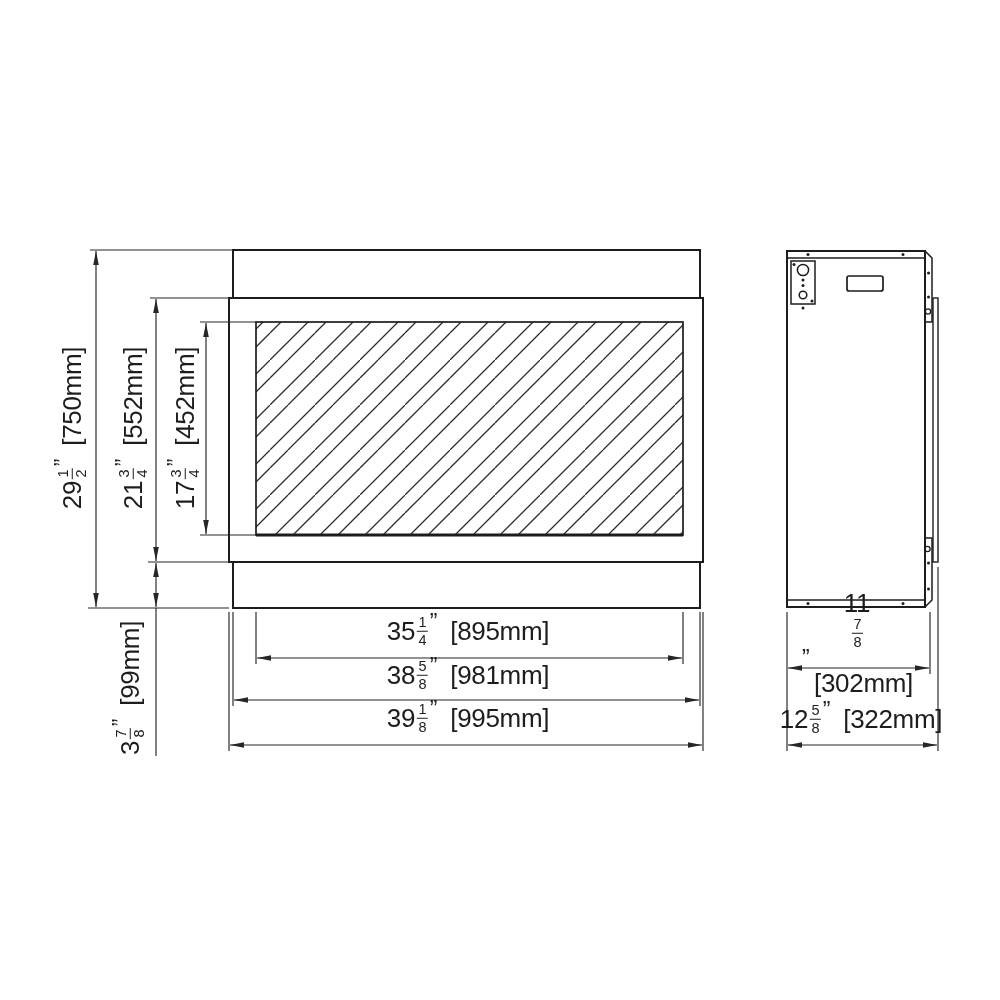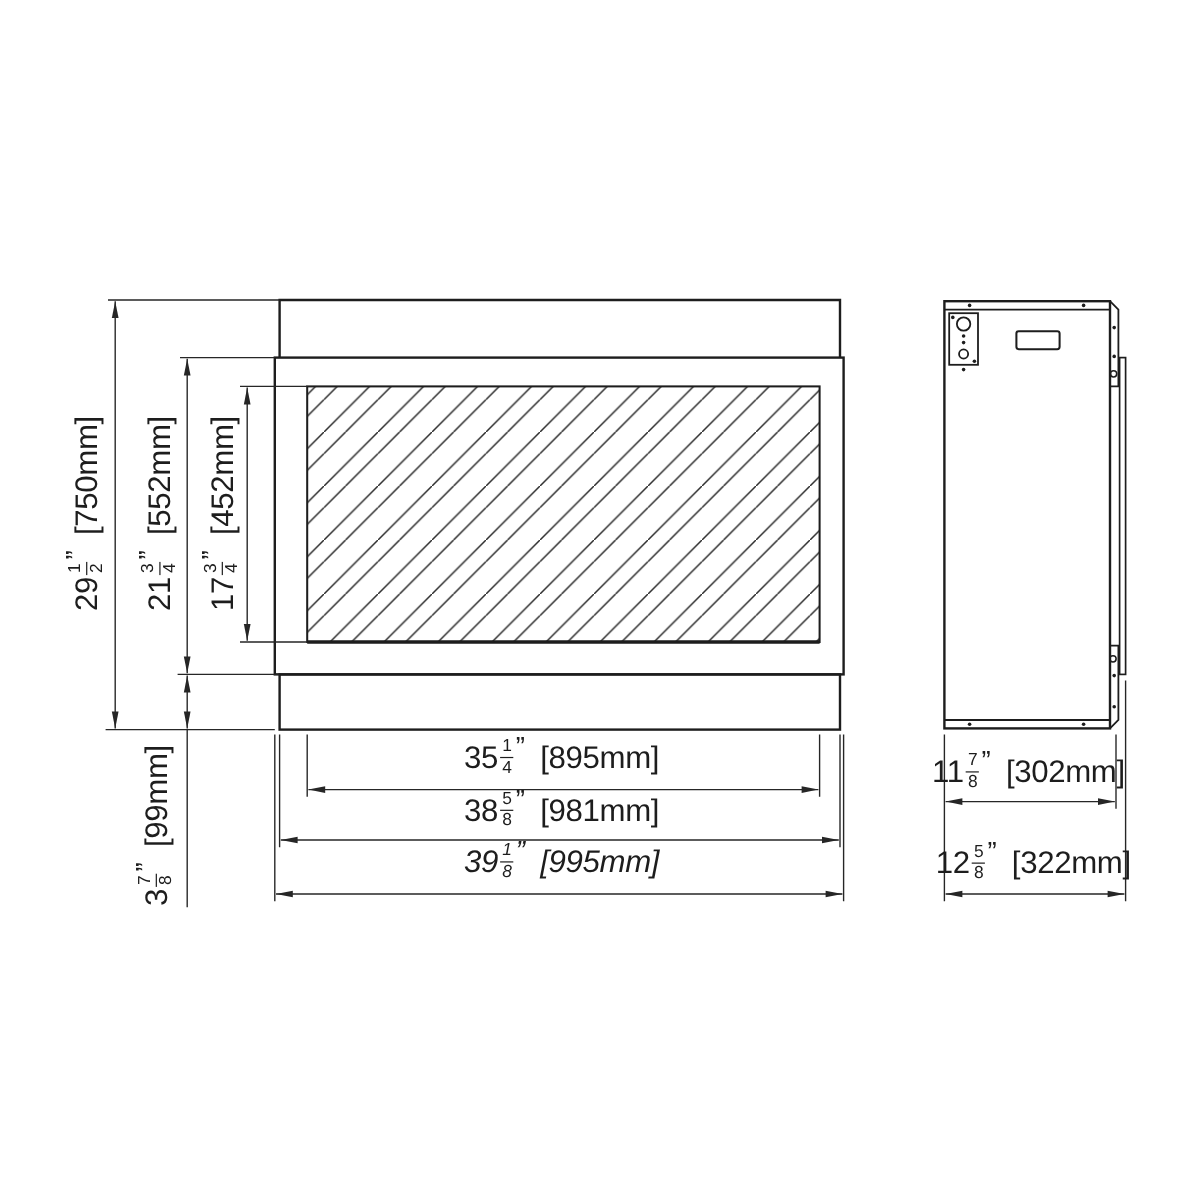"11" div.dim-label { flex-direction: none -> column }
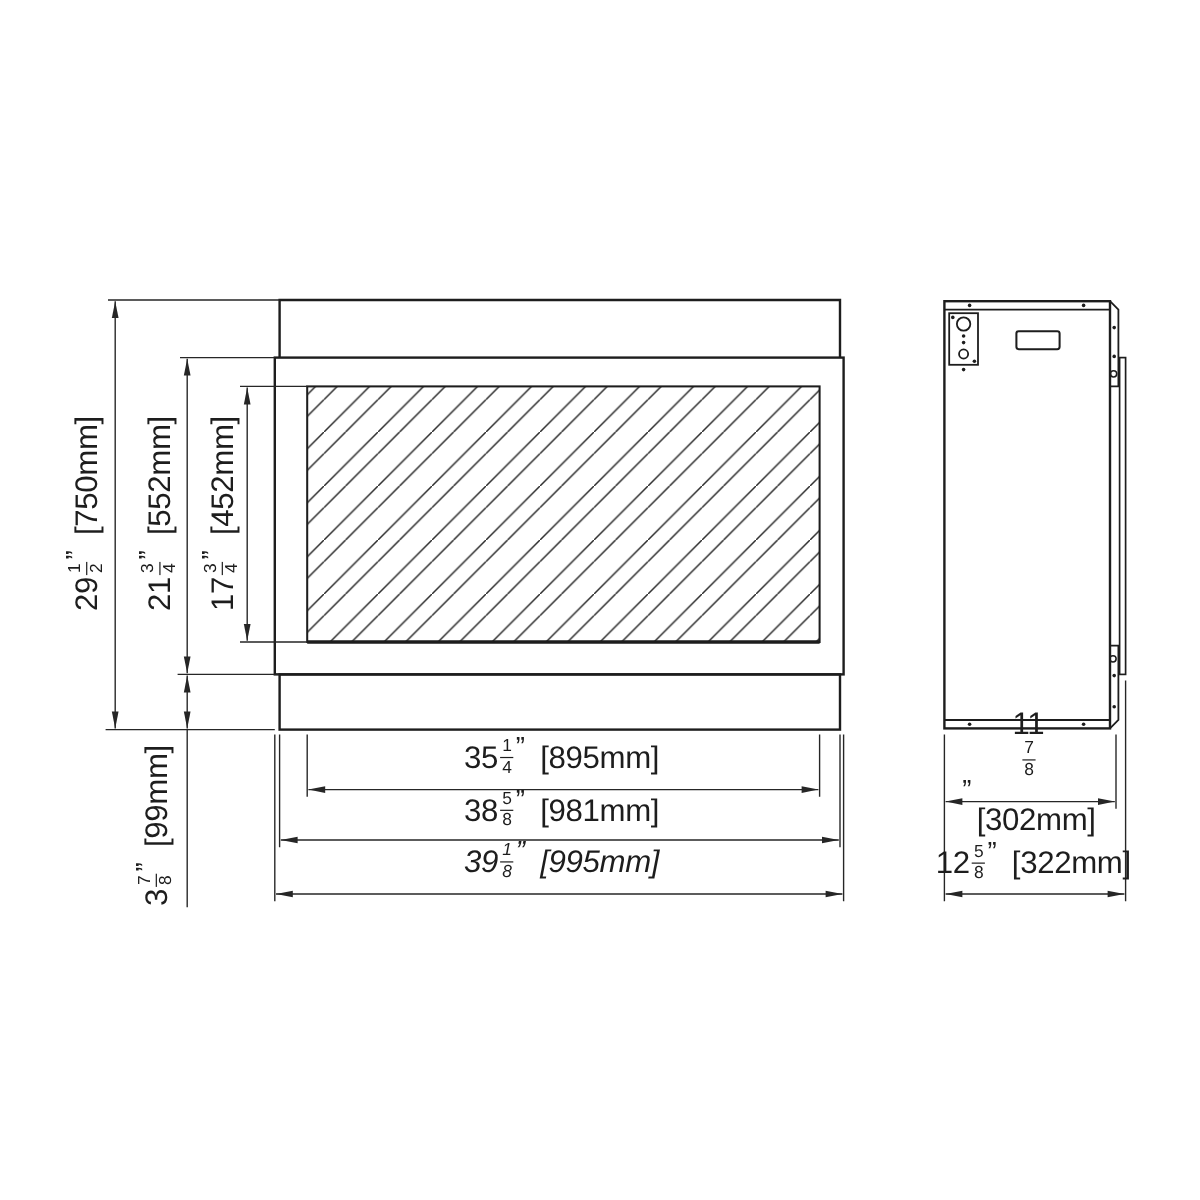"39" div.dim-label { font-style: italic -> none }
